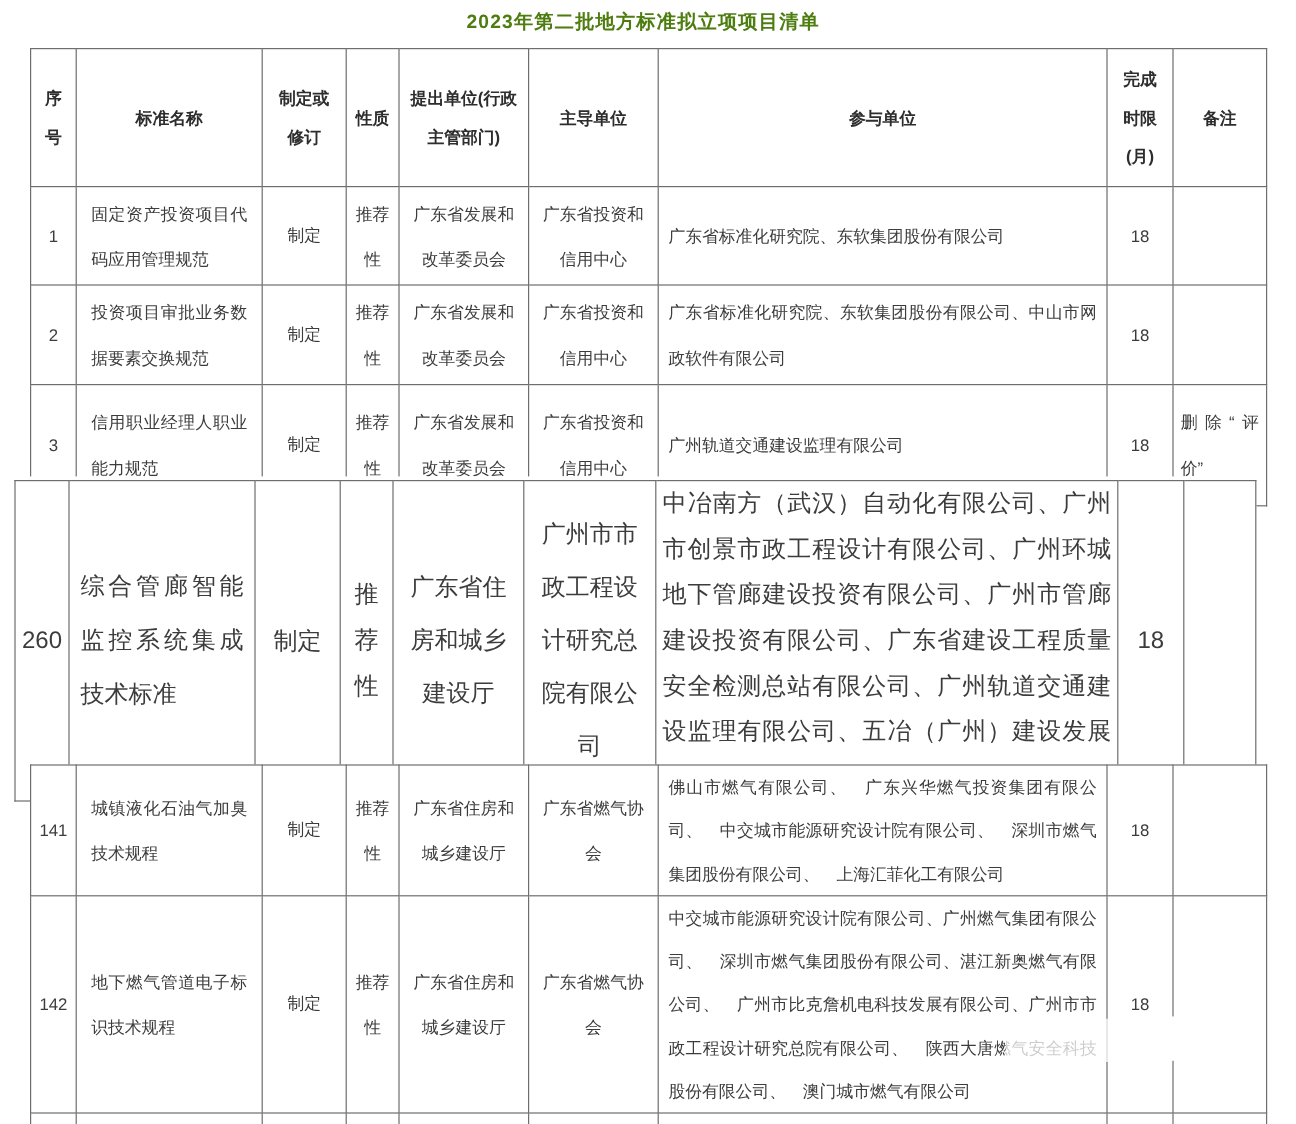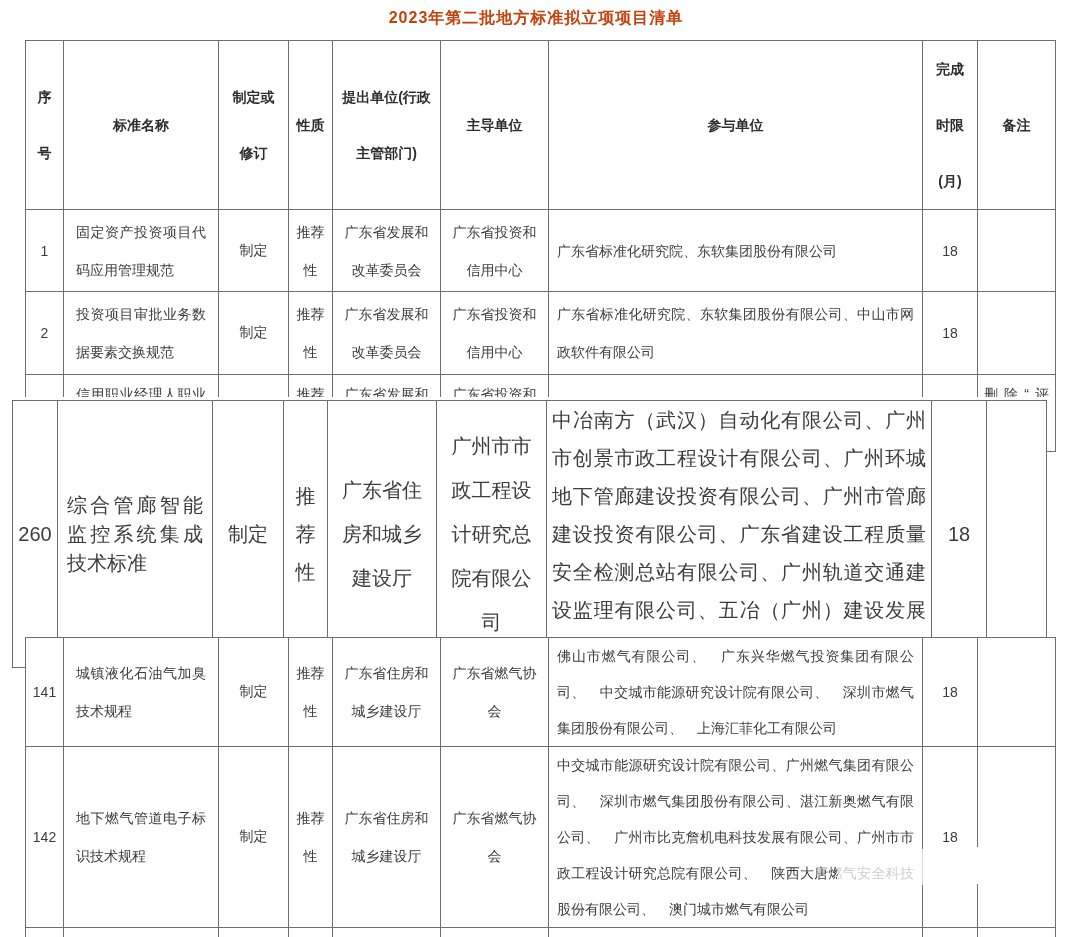"2023年第二批地方标准拟立项项目清单" .title { color: #c2410c -> #4d7c0f }
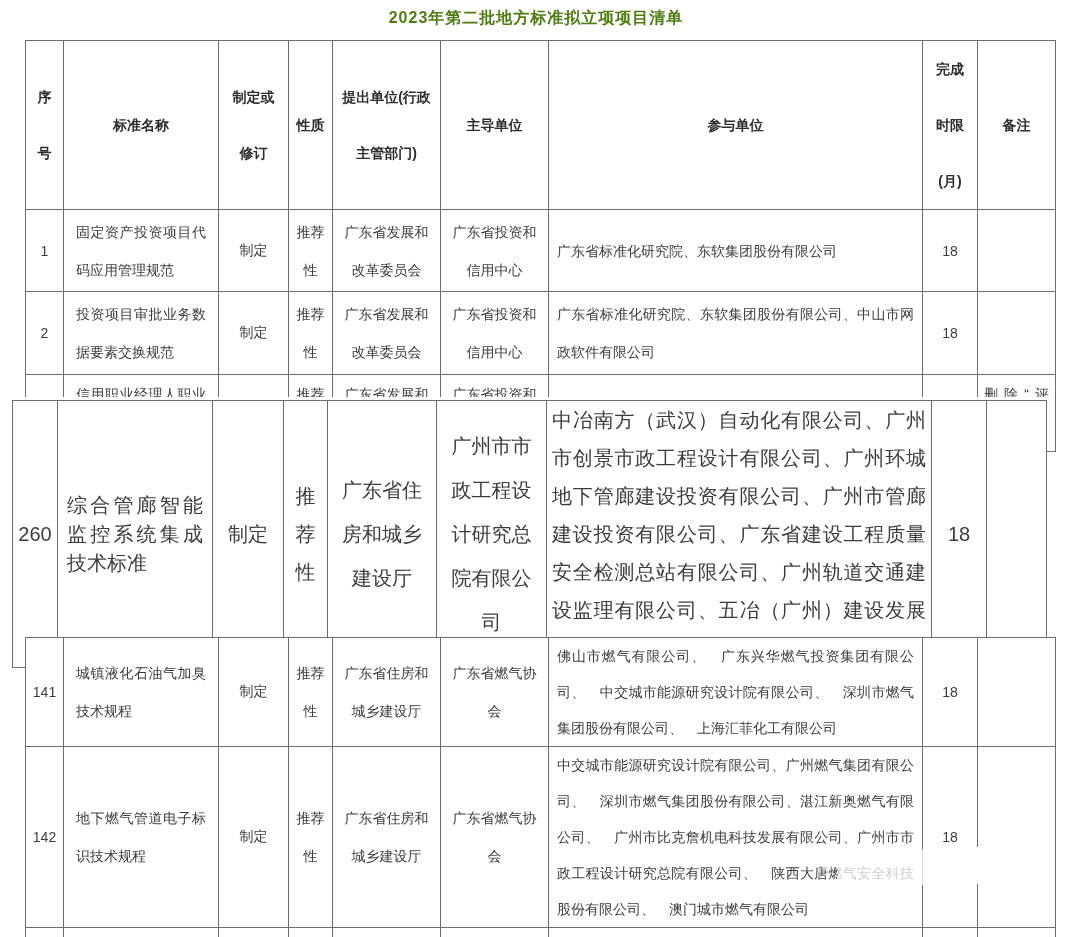"完成时限(月)" .tbl th { line-height: 56px -> 32px }
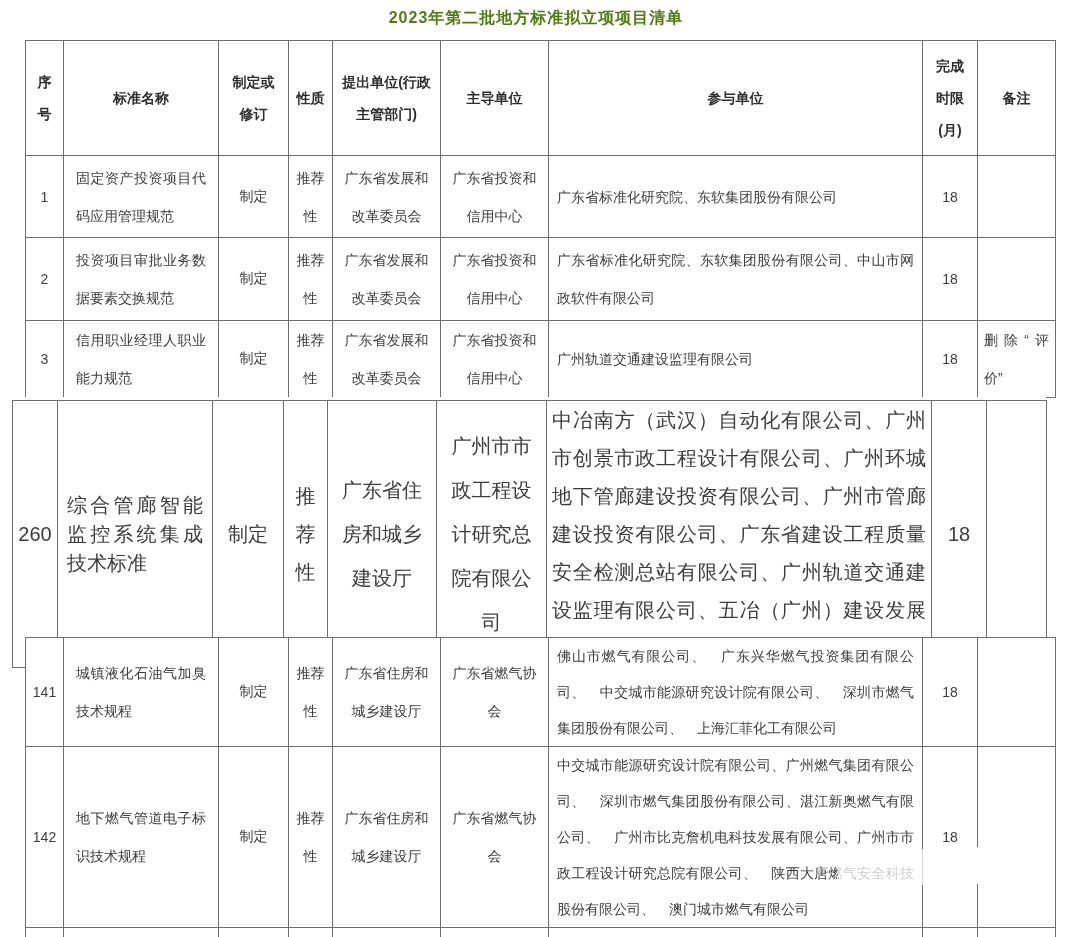"删除“评价”" td.rem { padding: 0 6px -> 12px 6px }
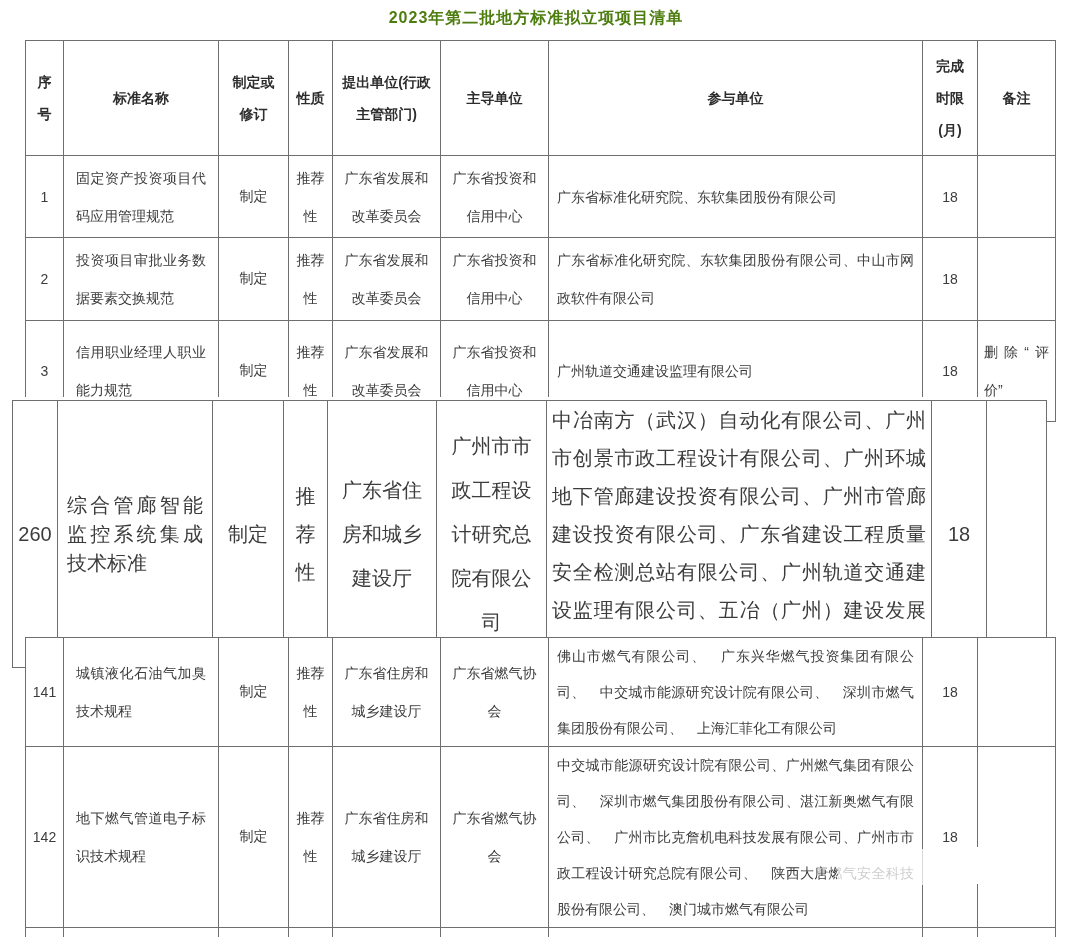"综合管廊智能监控系统集成技术标准" .mid td.name { line-height: 29px -> 45px }
